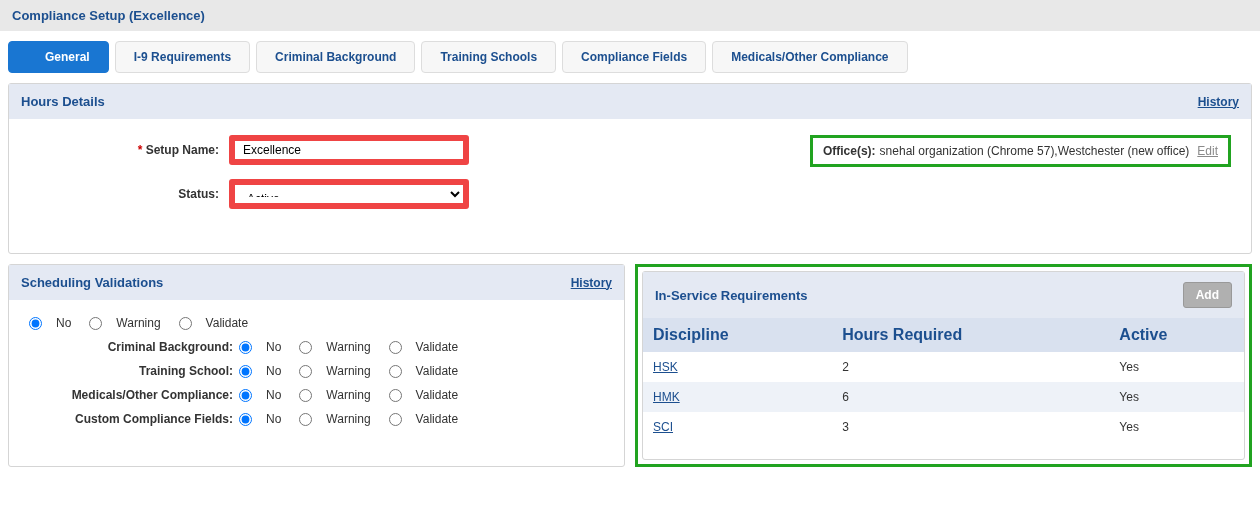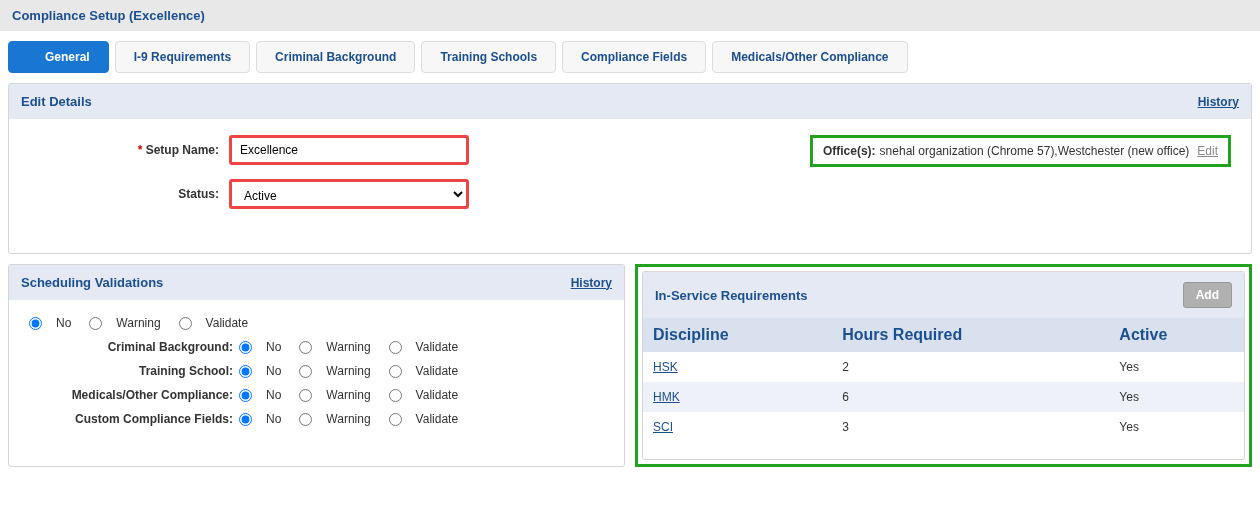"Edit Details" span.panel-title { text: Edit -> Hours }
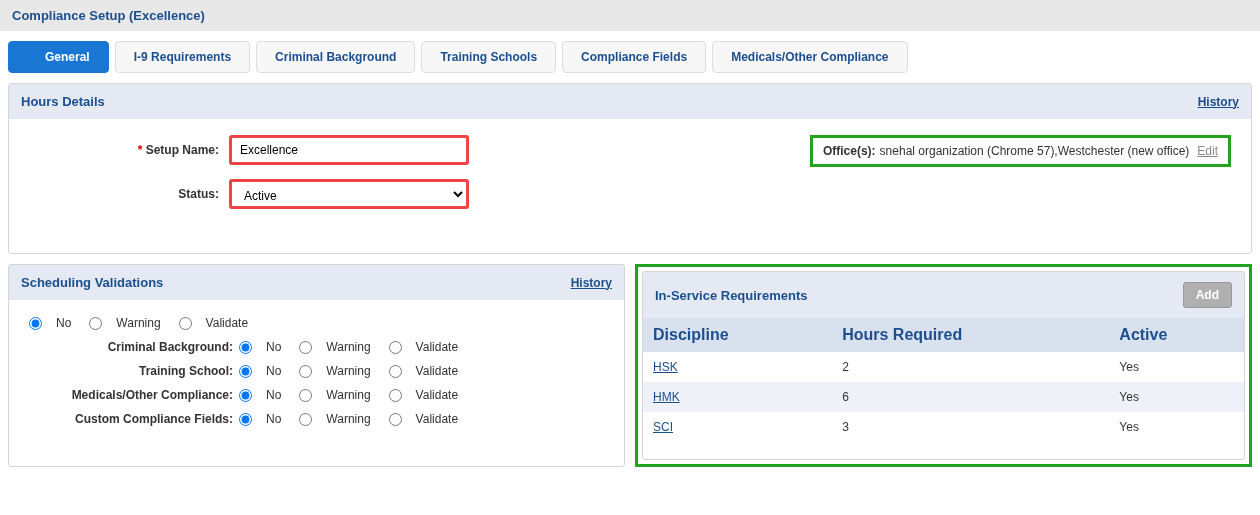"Excellence" input[type=text], select { border: 3px solid #ef4444 -> 6px solid #ef4444 }
